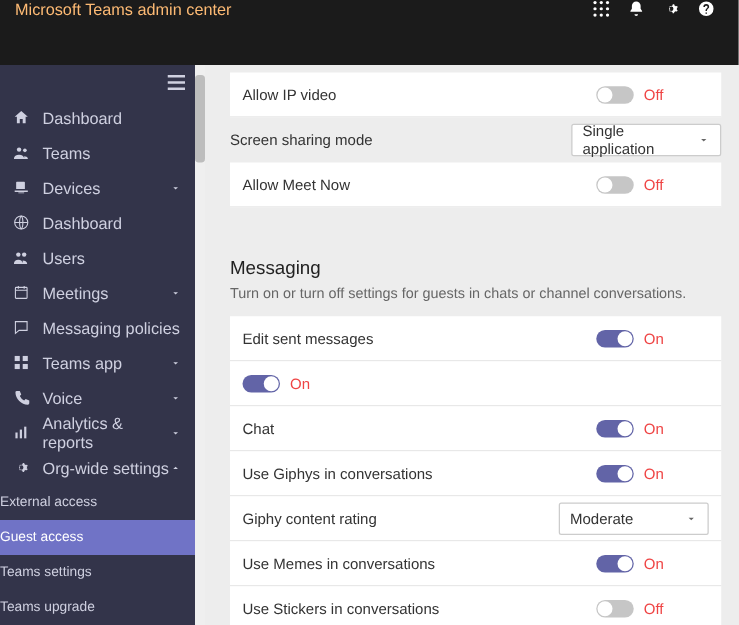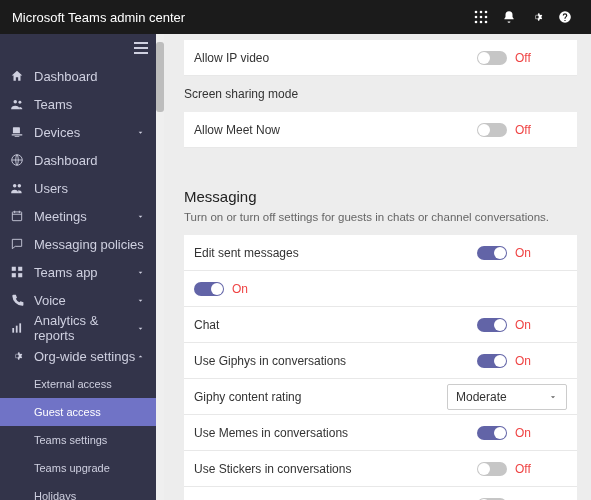"Microsoft Teams admin center" .topbar { align-items: center -> none; color: #ffffff -> #fdba74; height: 34px -> 52px }
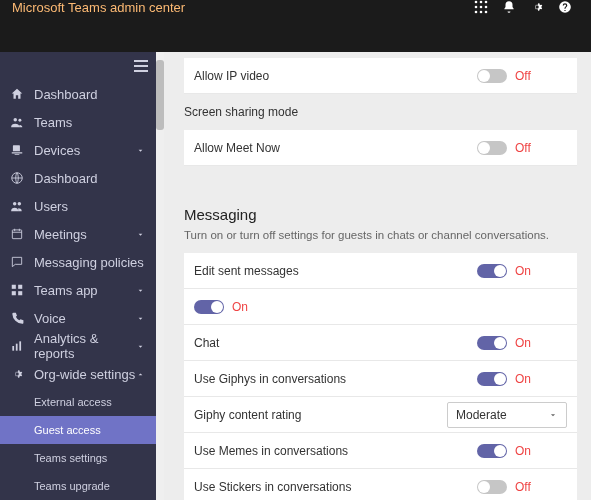"Single application" div.sel { html: none -> <div> <span>Single application</span> <svg> <path></path> </svg> </div> }
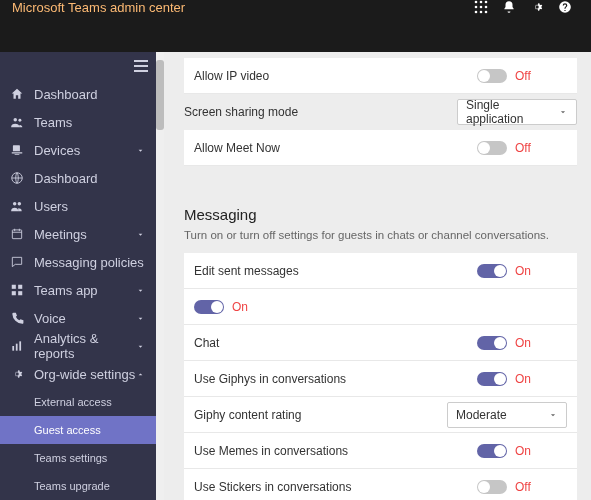"External access" .sub { padding-left: 34px -> none }
